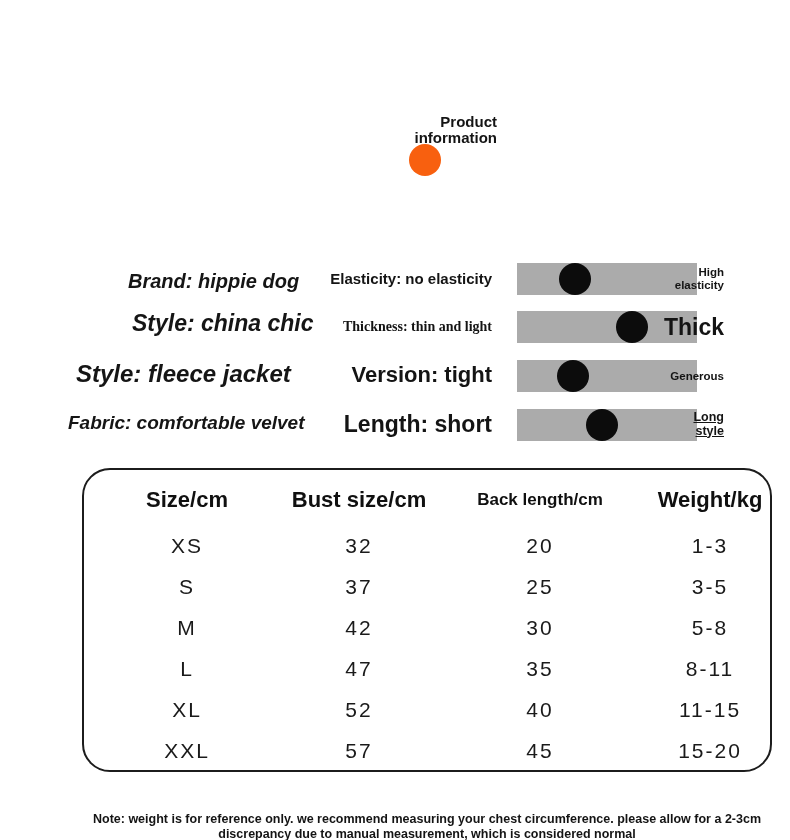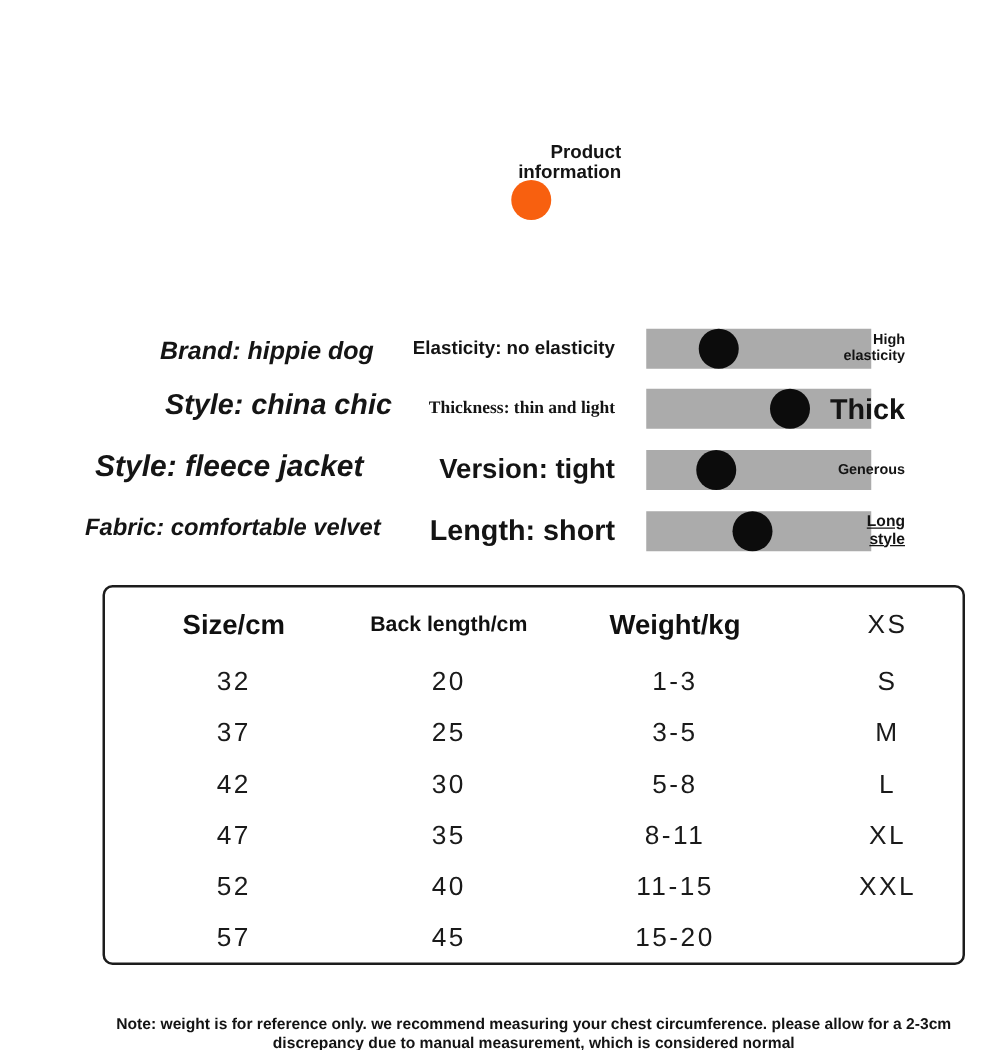"Size/cm" .size-grid { border-radius: 8px -> 28px }
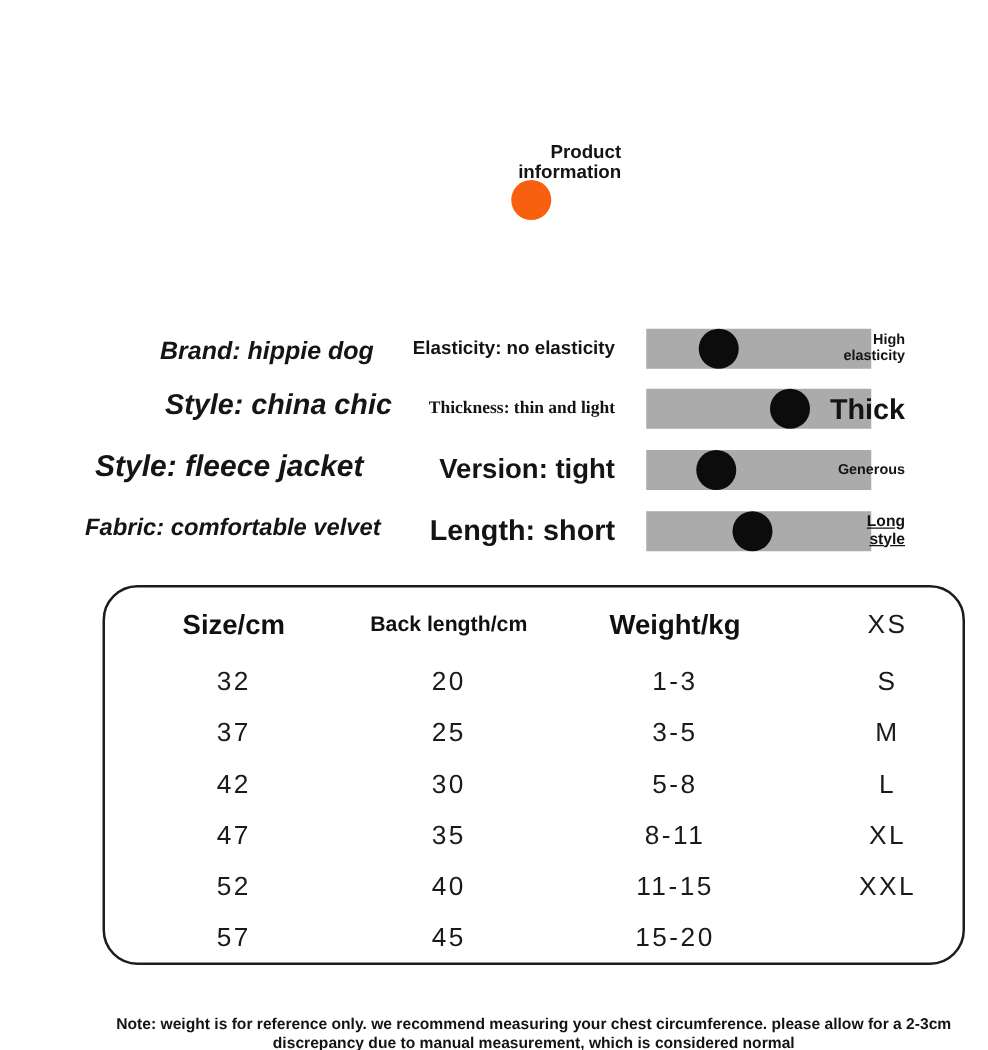"Bust size/cm" div.th { html: none -> <div>Bust size/cm</div> }
